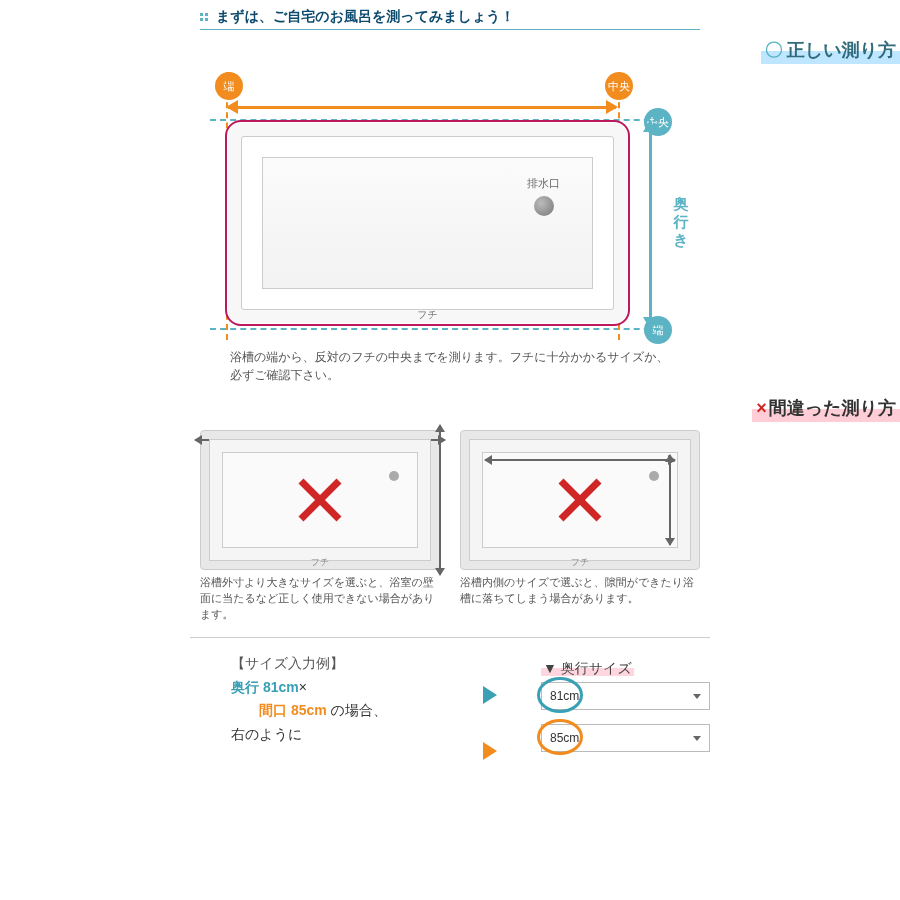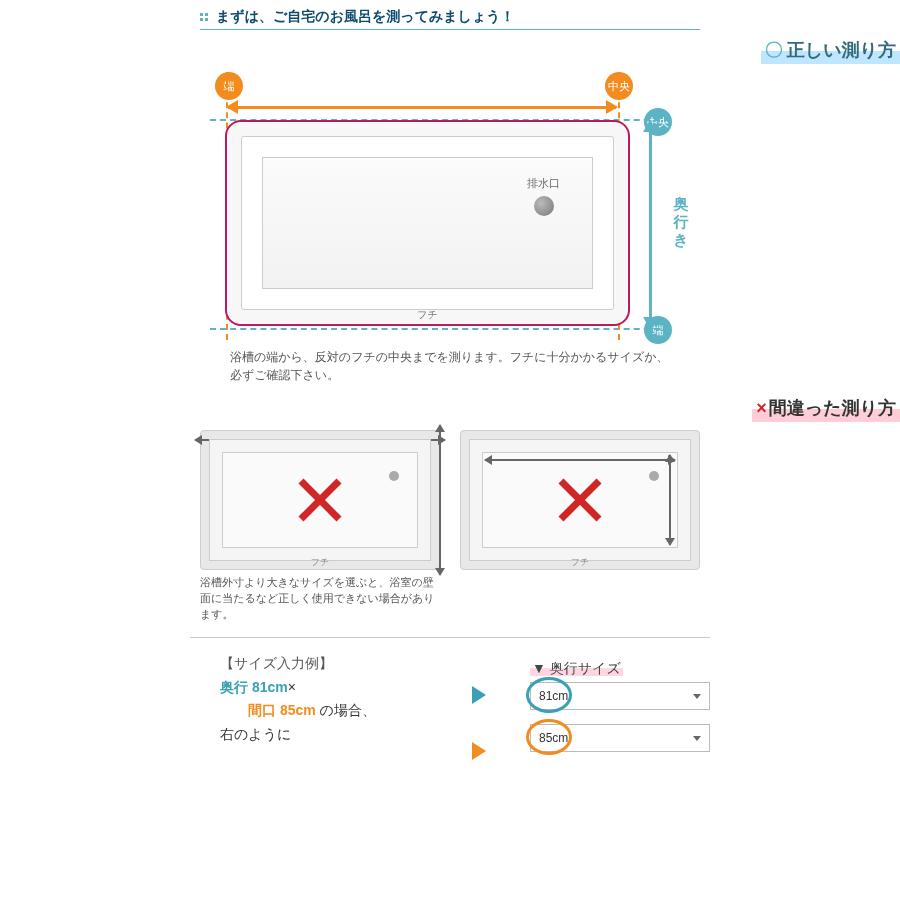"浴槽内側のサイズで選ぶと、隙間ができたり浴槽に落ちてしまう場合があります。" div.w-note { html: none -> <div>浴槽内側のサイズで選ぶと、隙間ができたり浴槽に落ちてしまう場合があります。</div> }
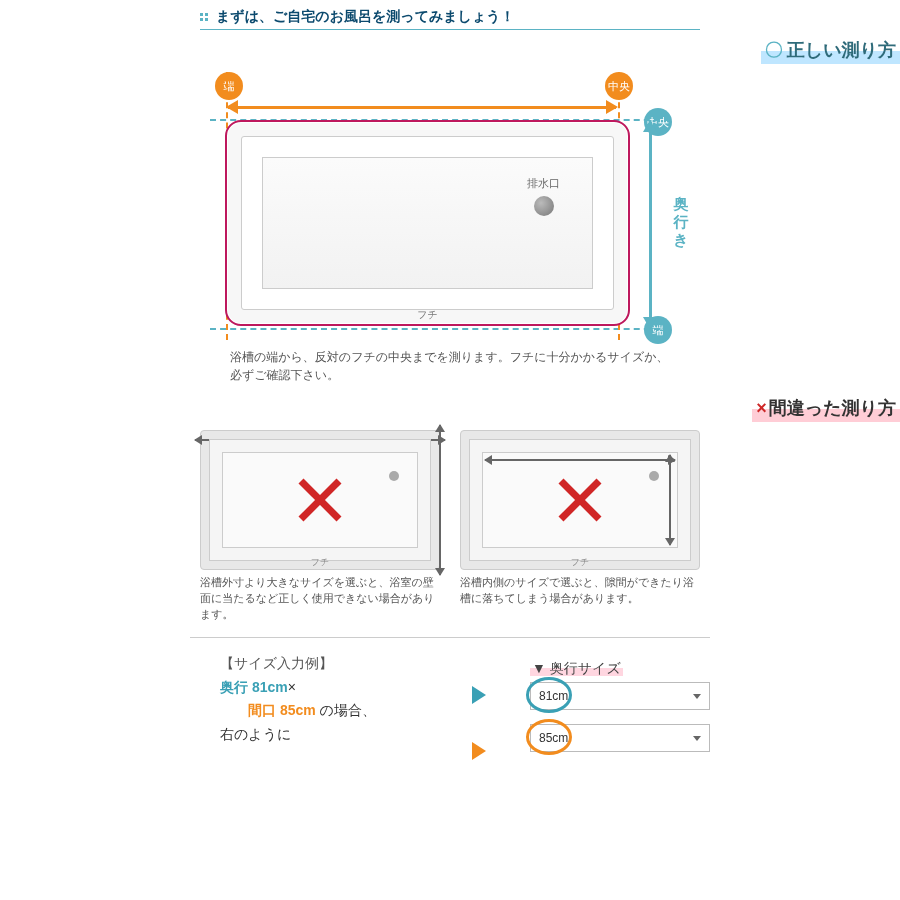"【サイズ入力例】" .size-row { margin-left: none -> 11px }
